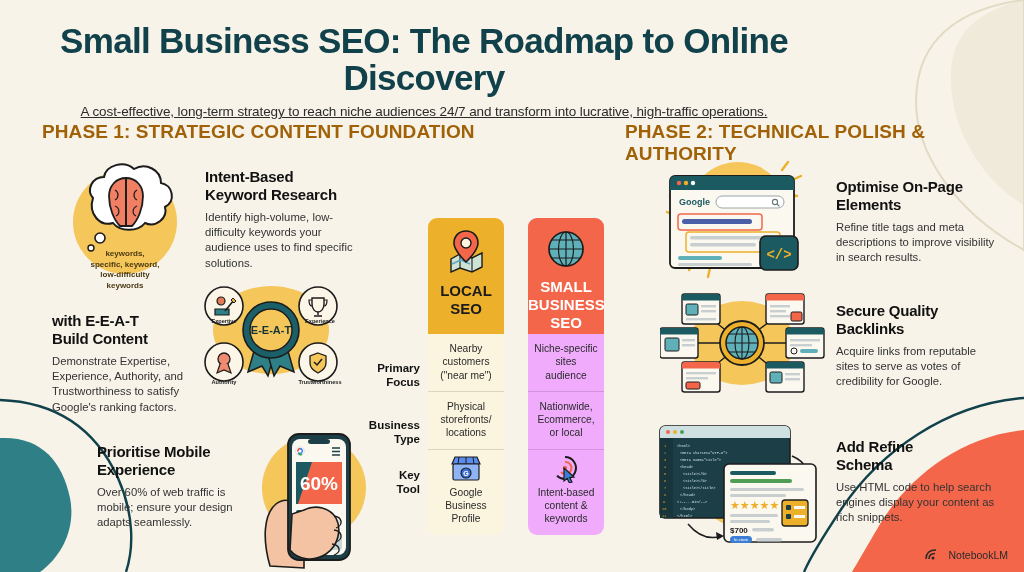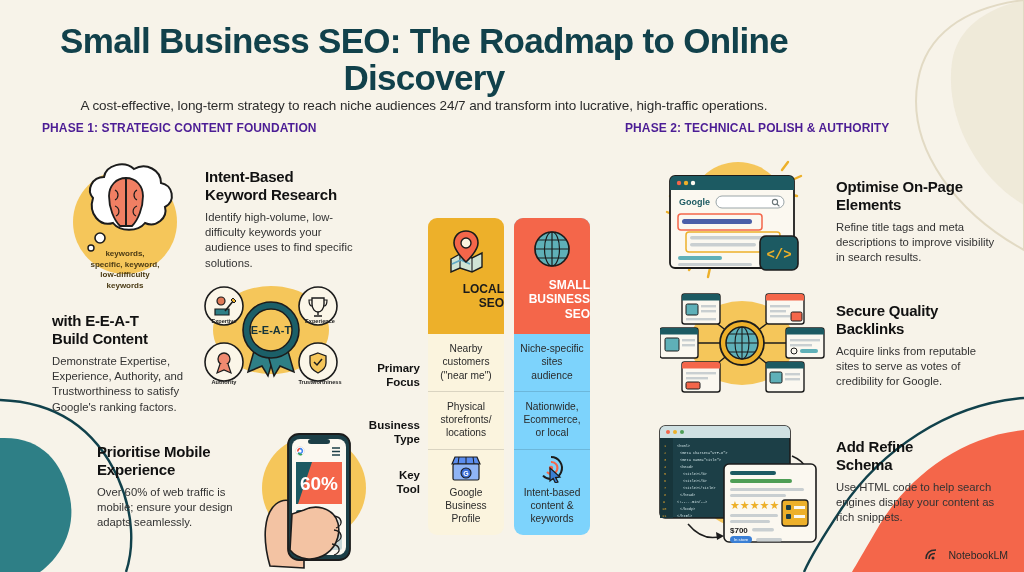"A cost-effective, long-term strategy to" .subtitle { margin-top: 2px -> 8px; text-decoration: none -> underline }
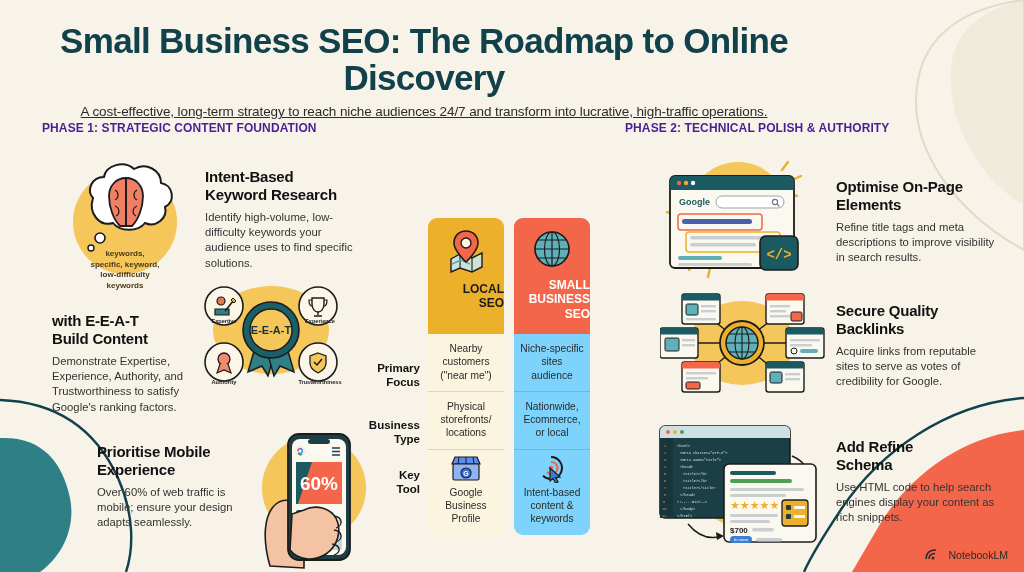"PHASE 1: STRATEGIC CONTENT FOUNDATION" .phase-h { color: #4c1d95 -> #a16207; font-size: 12px -> 19px; text-align: right -> none }
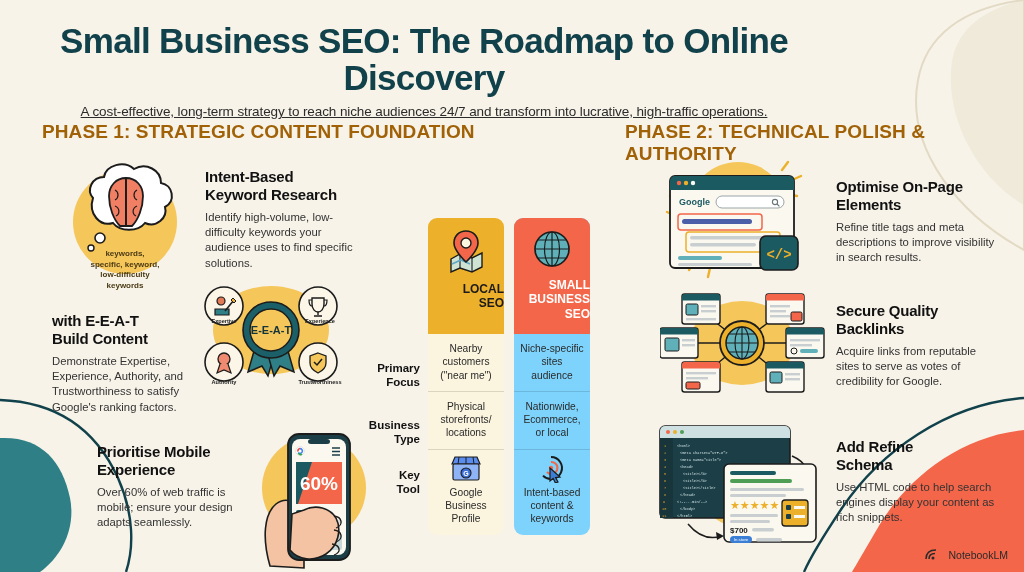"LOCAL" .colhead .ht { font-size: 12px -> 15px; text-align: right -> none }
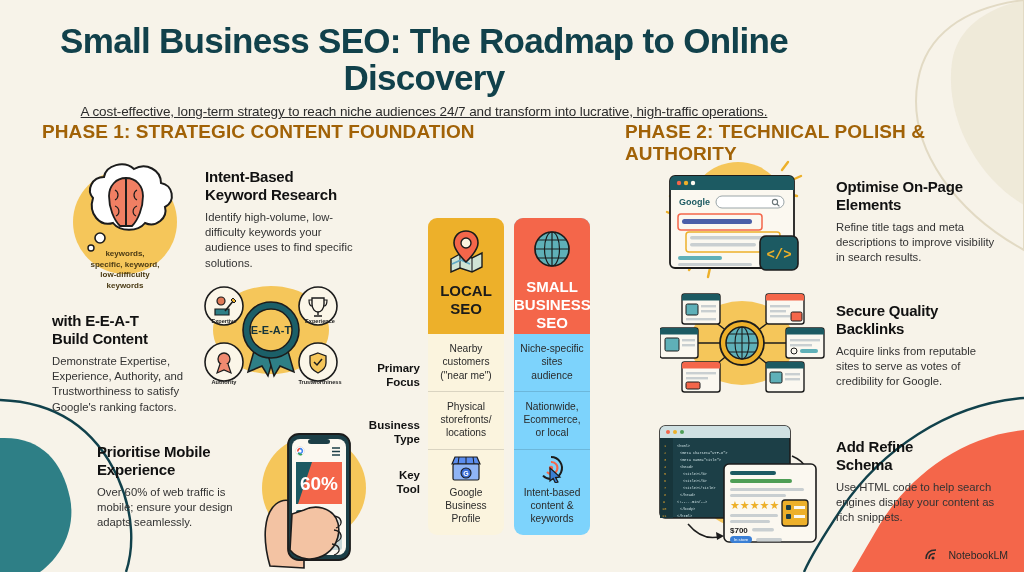"SMALL" .col.sbs { background: #7dd3fc -> #f0abfc; left: 146px -> 160px }
